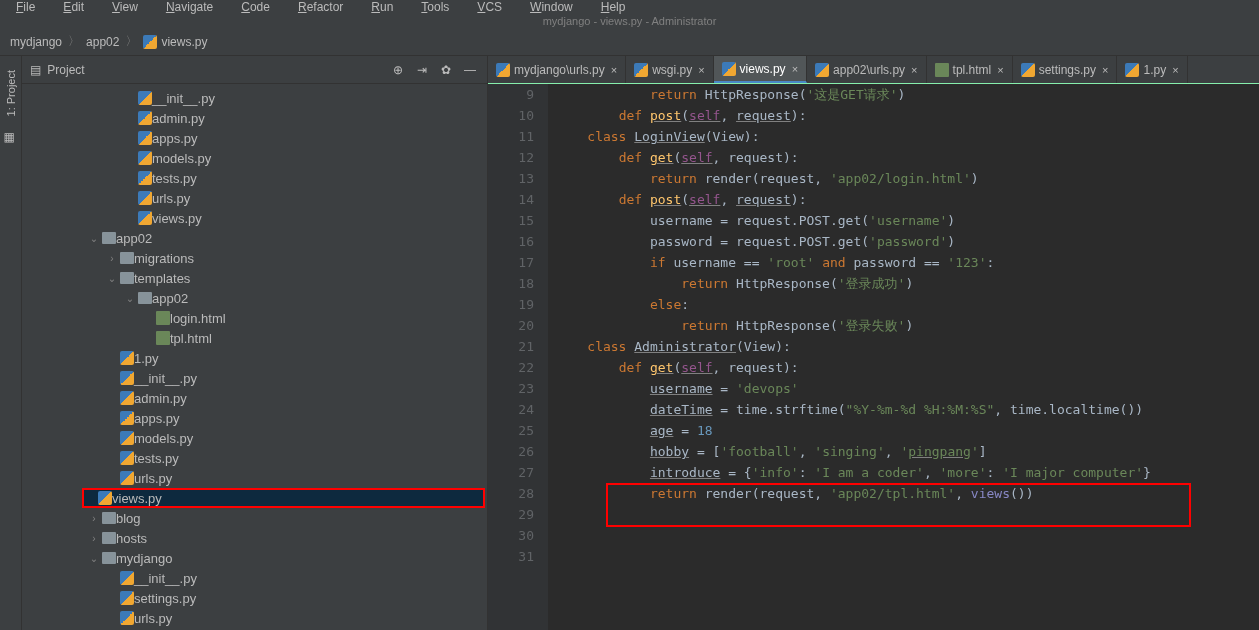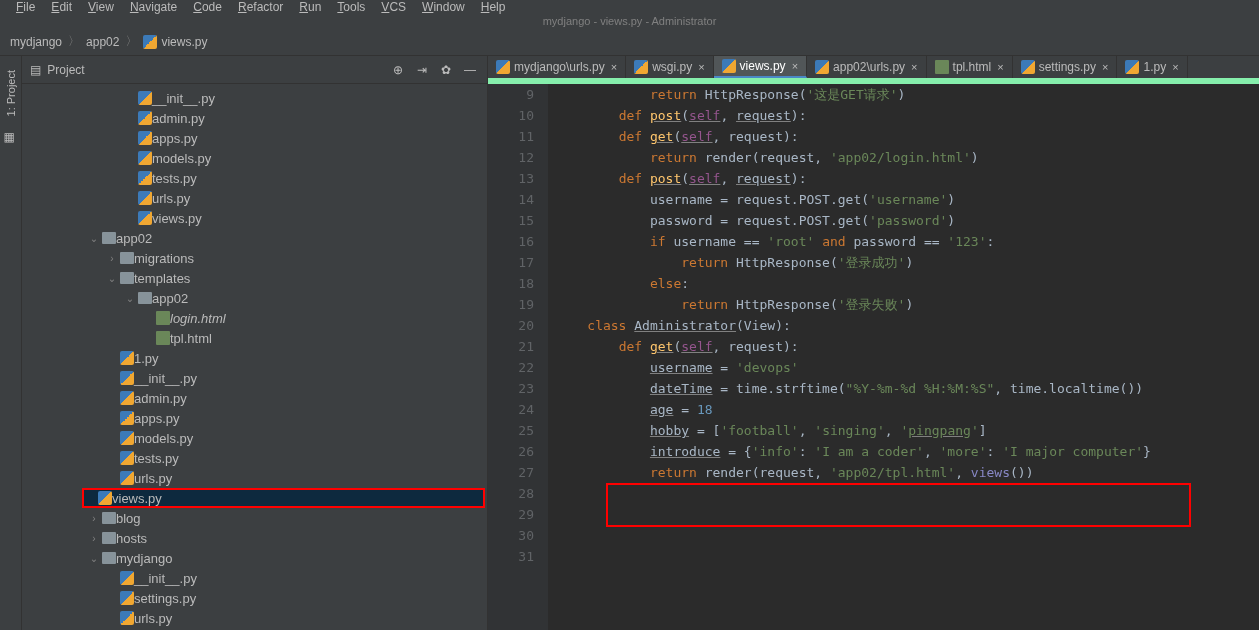"File" .menubar { gap: 0 -> 12px }
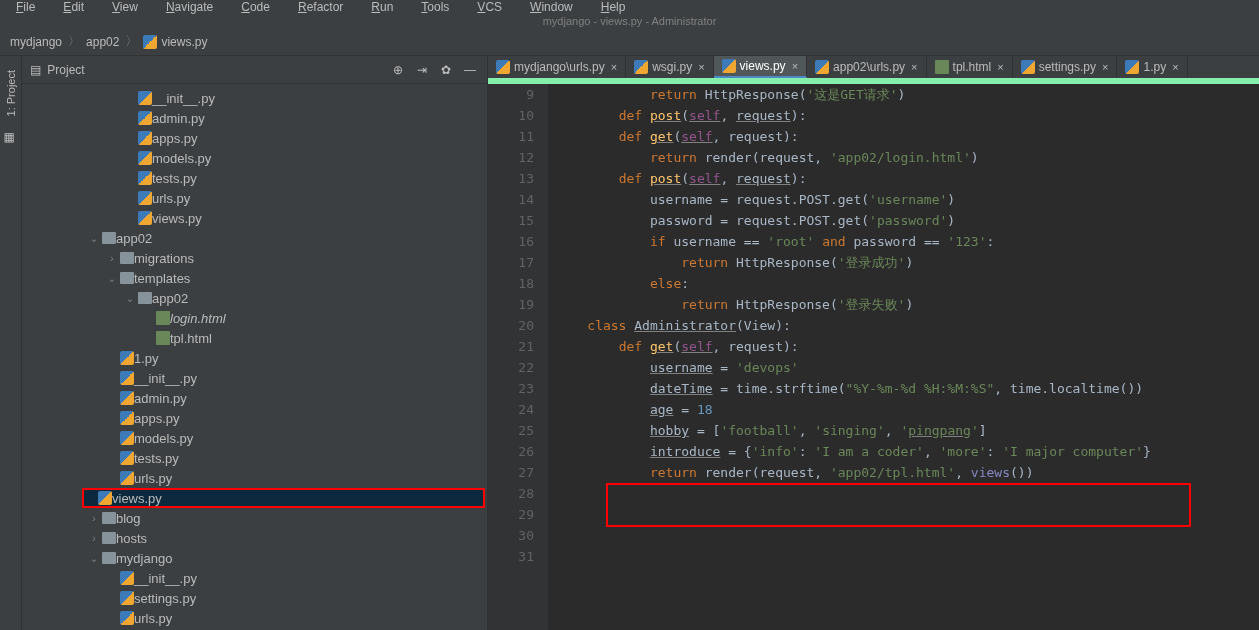"mydjango\urls.py" .tabs { border-bottom: 6px solid #86efac -> 1px solid #86efac }
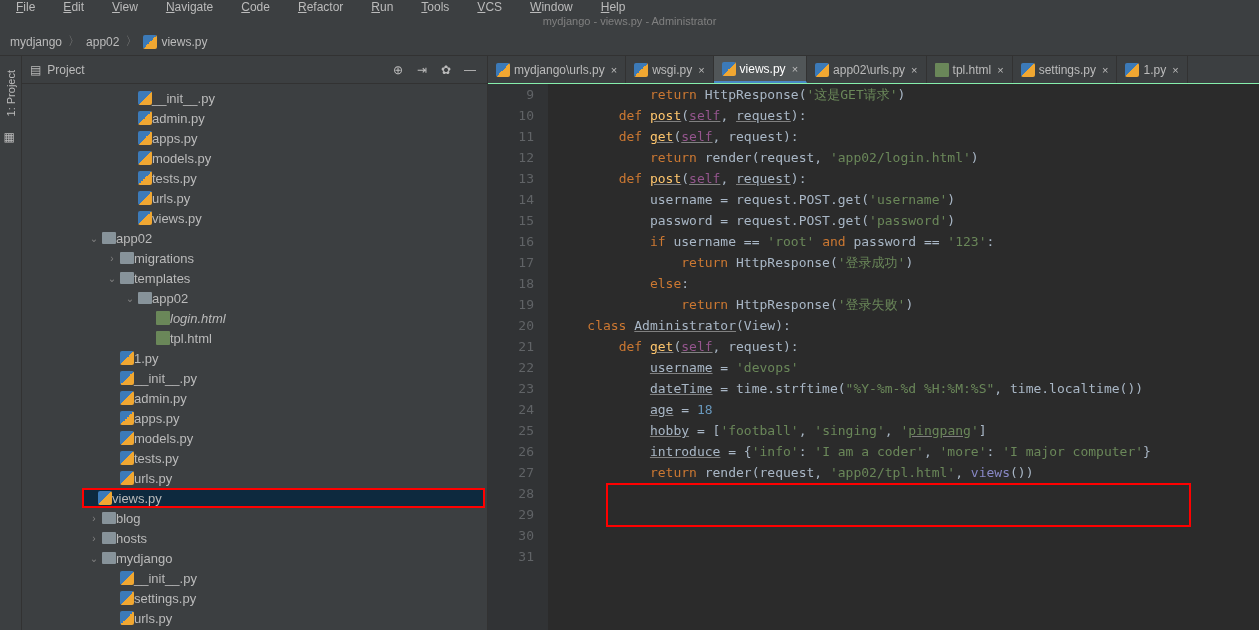"class LoginView(View):" div.code-line { html: none -> <div> <span>class</span> <span>LoginView</span>(View):</div> }
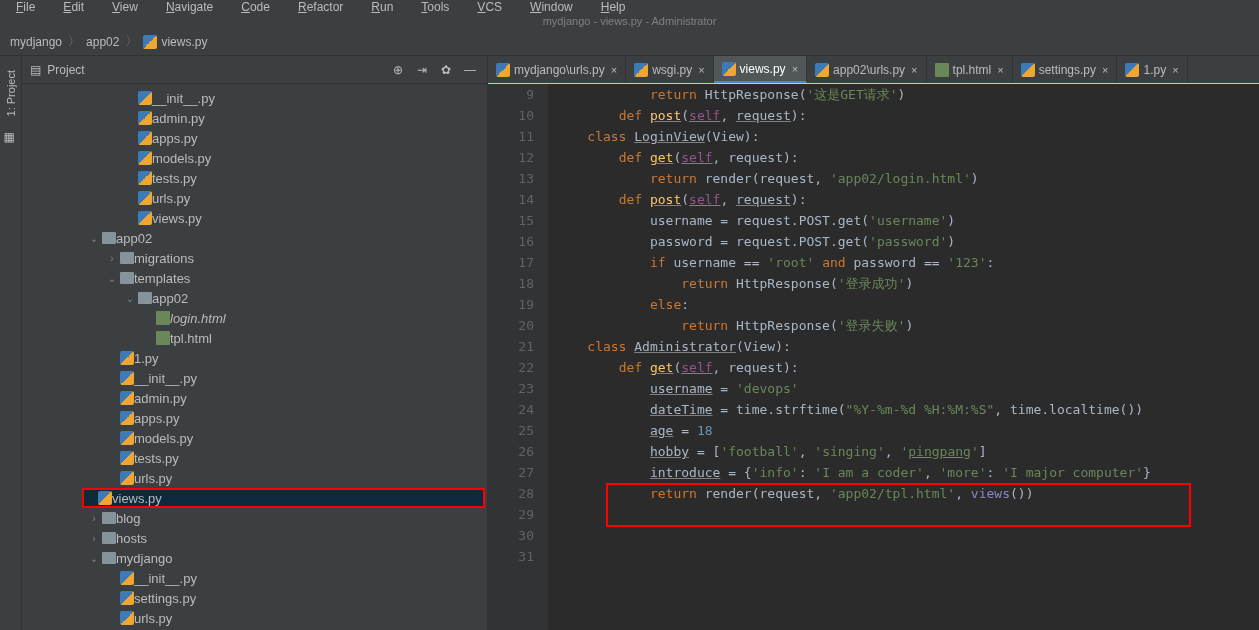"login.html" div.tree-row { font-style: italic -> none }
